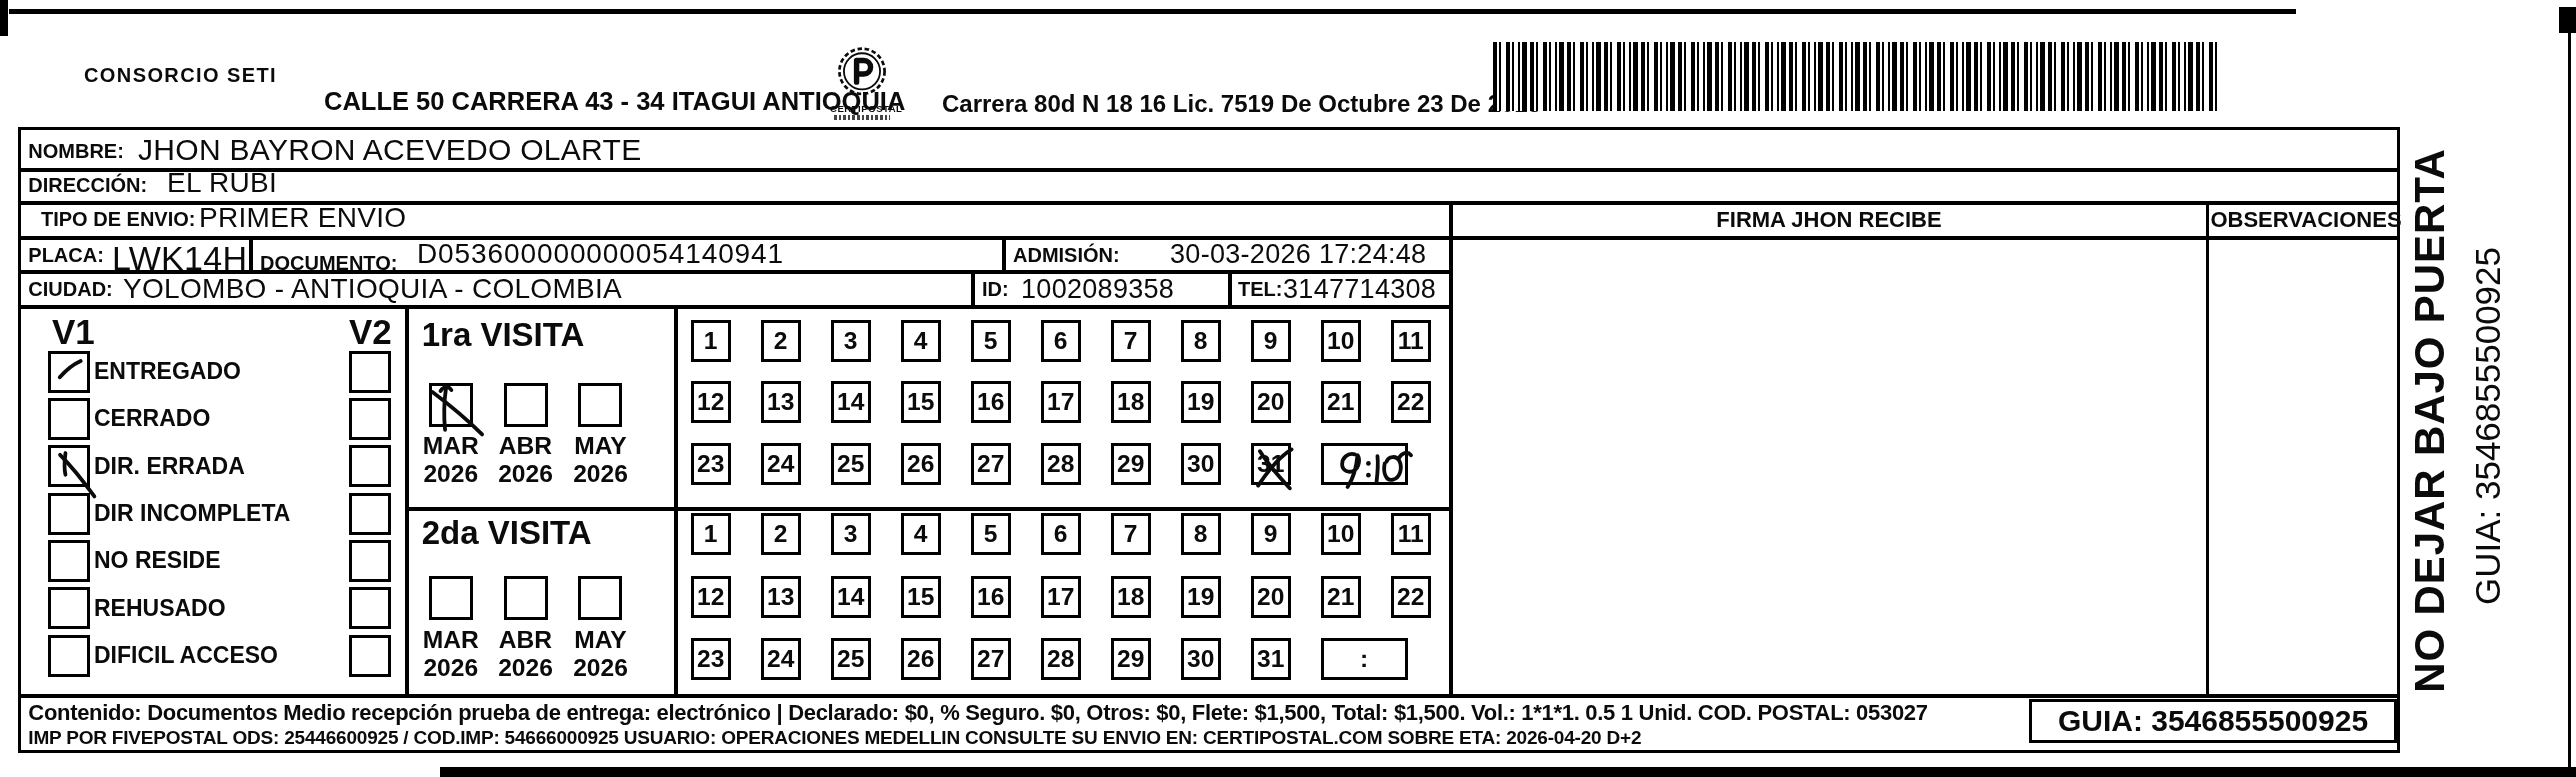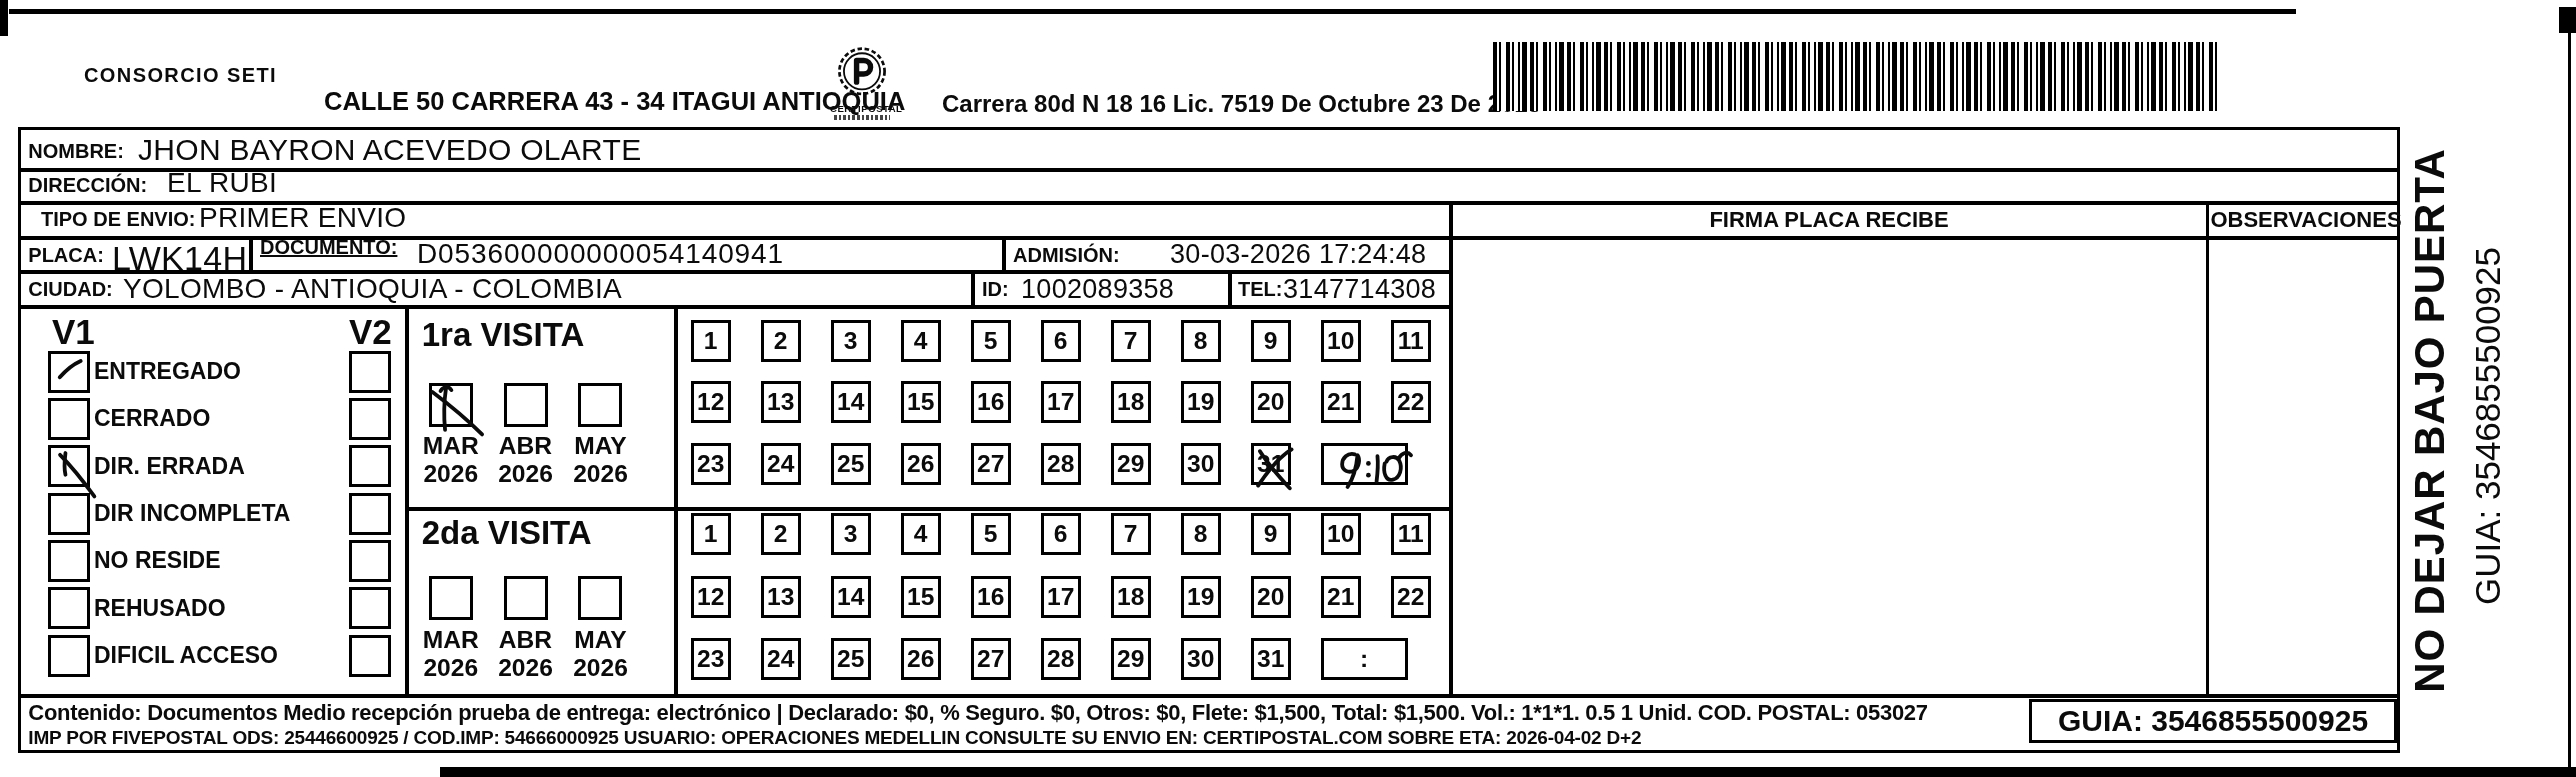"FIRMA PLACA RECIBE" div.cell-h { text: PLACA -> JHON }
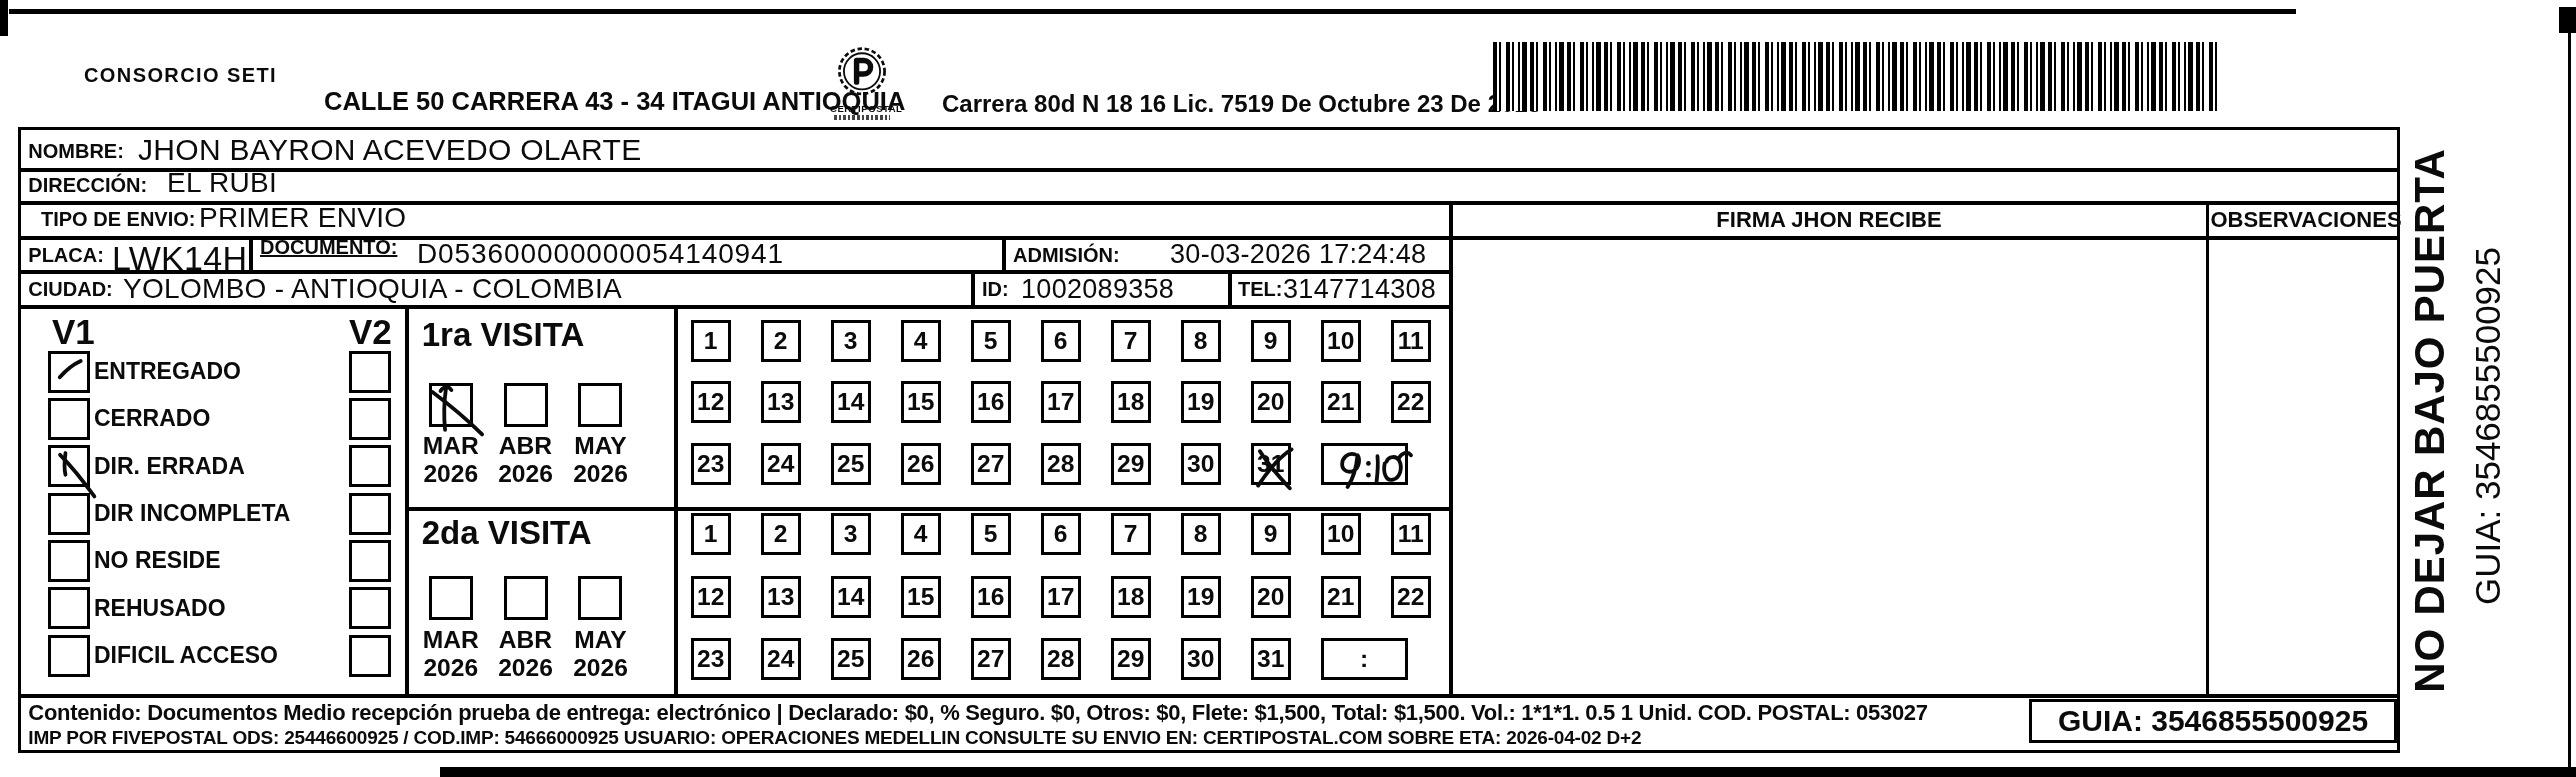"DOCUMENTO:" div.lbl { text-decoration: underline -> none; top: 106px -> 122px }
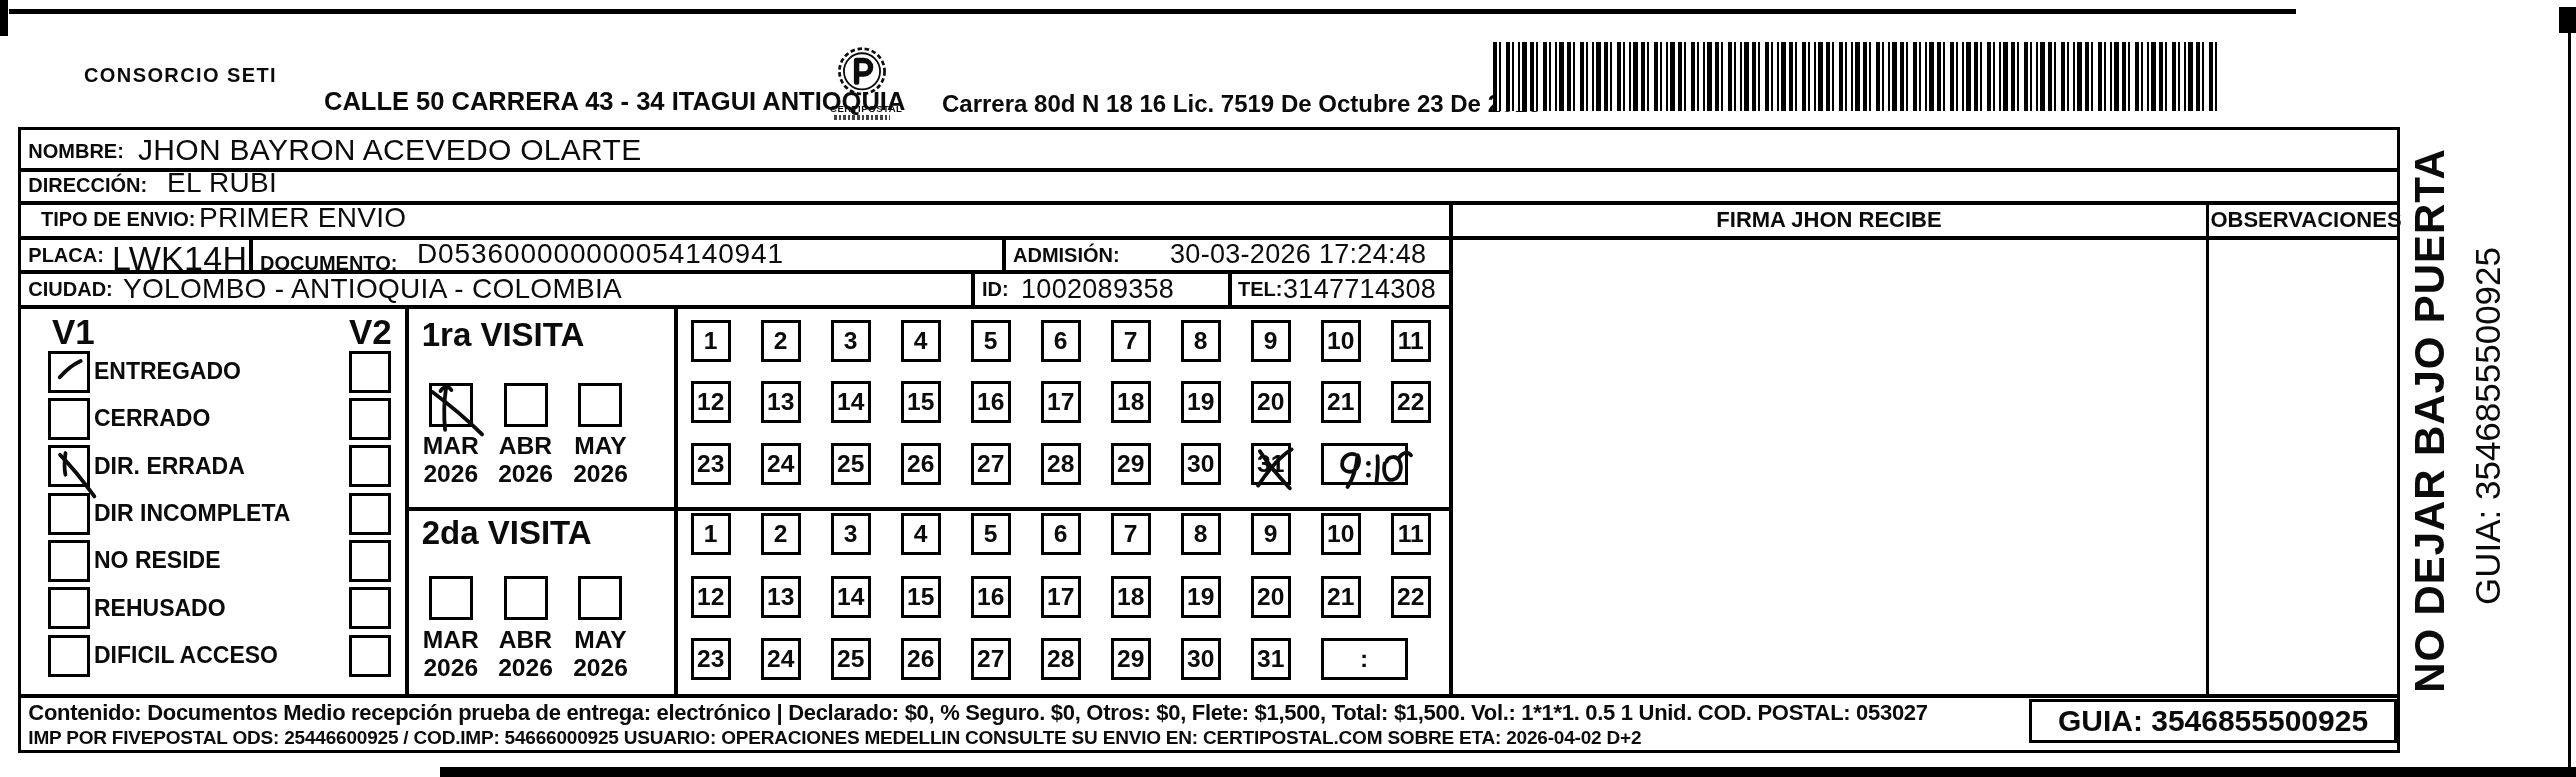"IMP POR FIVEPOSTAL ODS: 25446600925" div.foot-line2 { text: 2026-04-02 -> 2026-04-20 }
